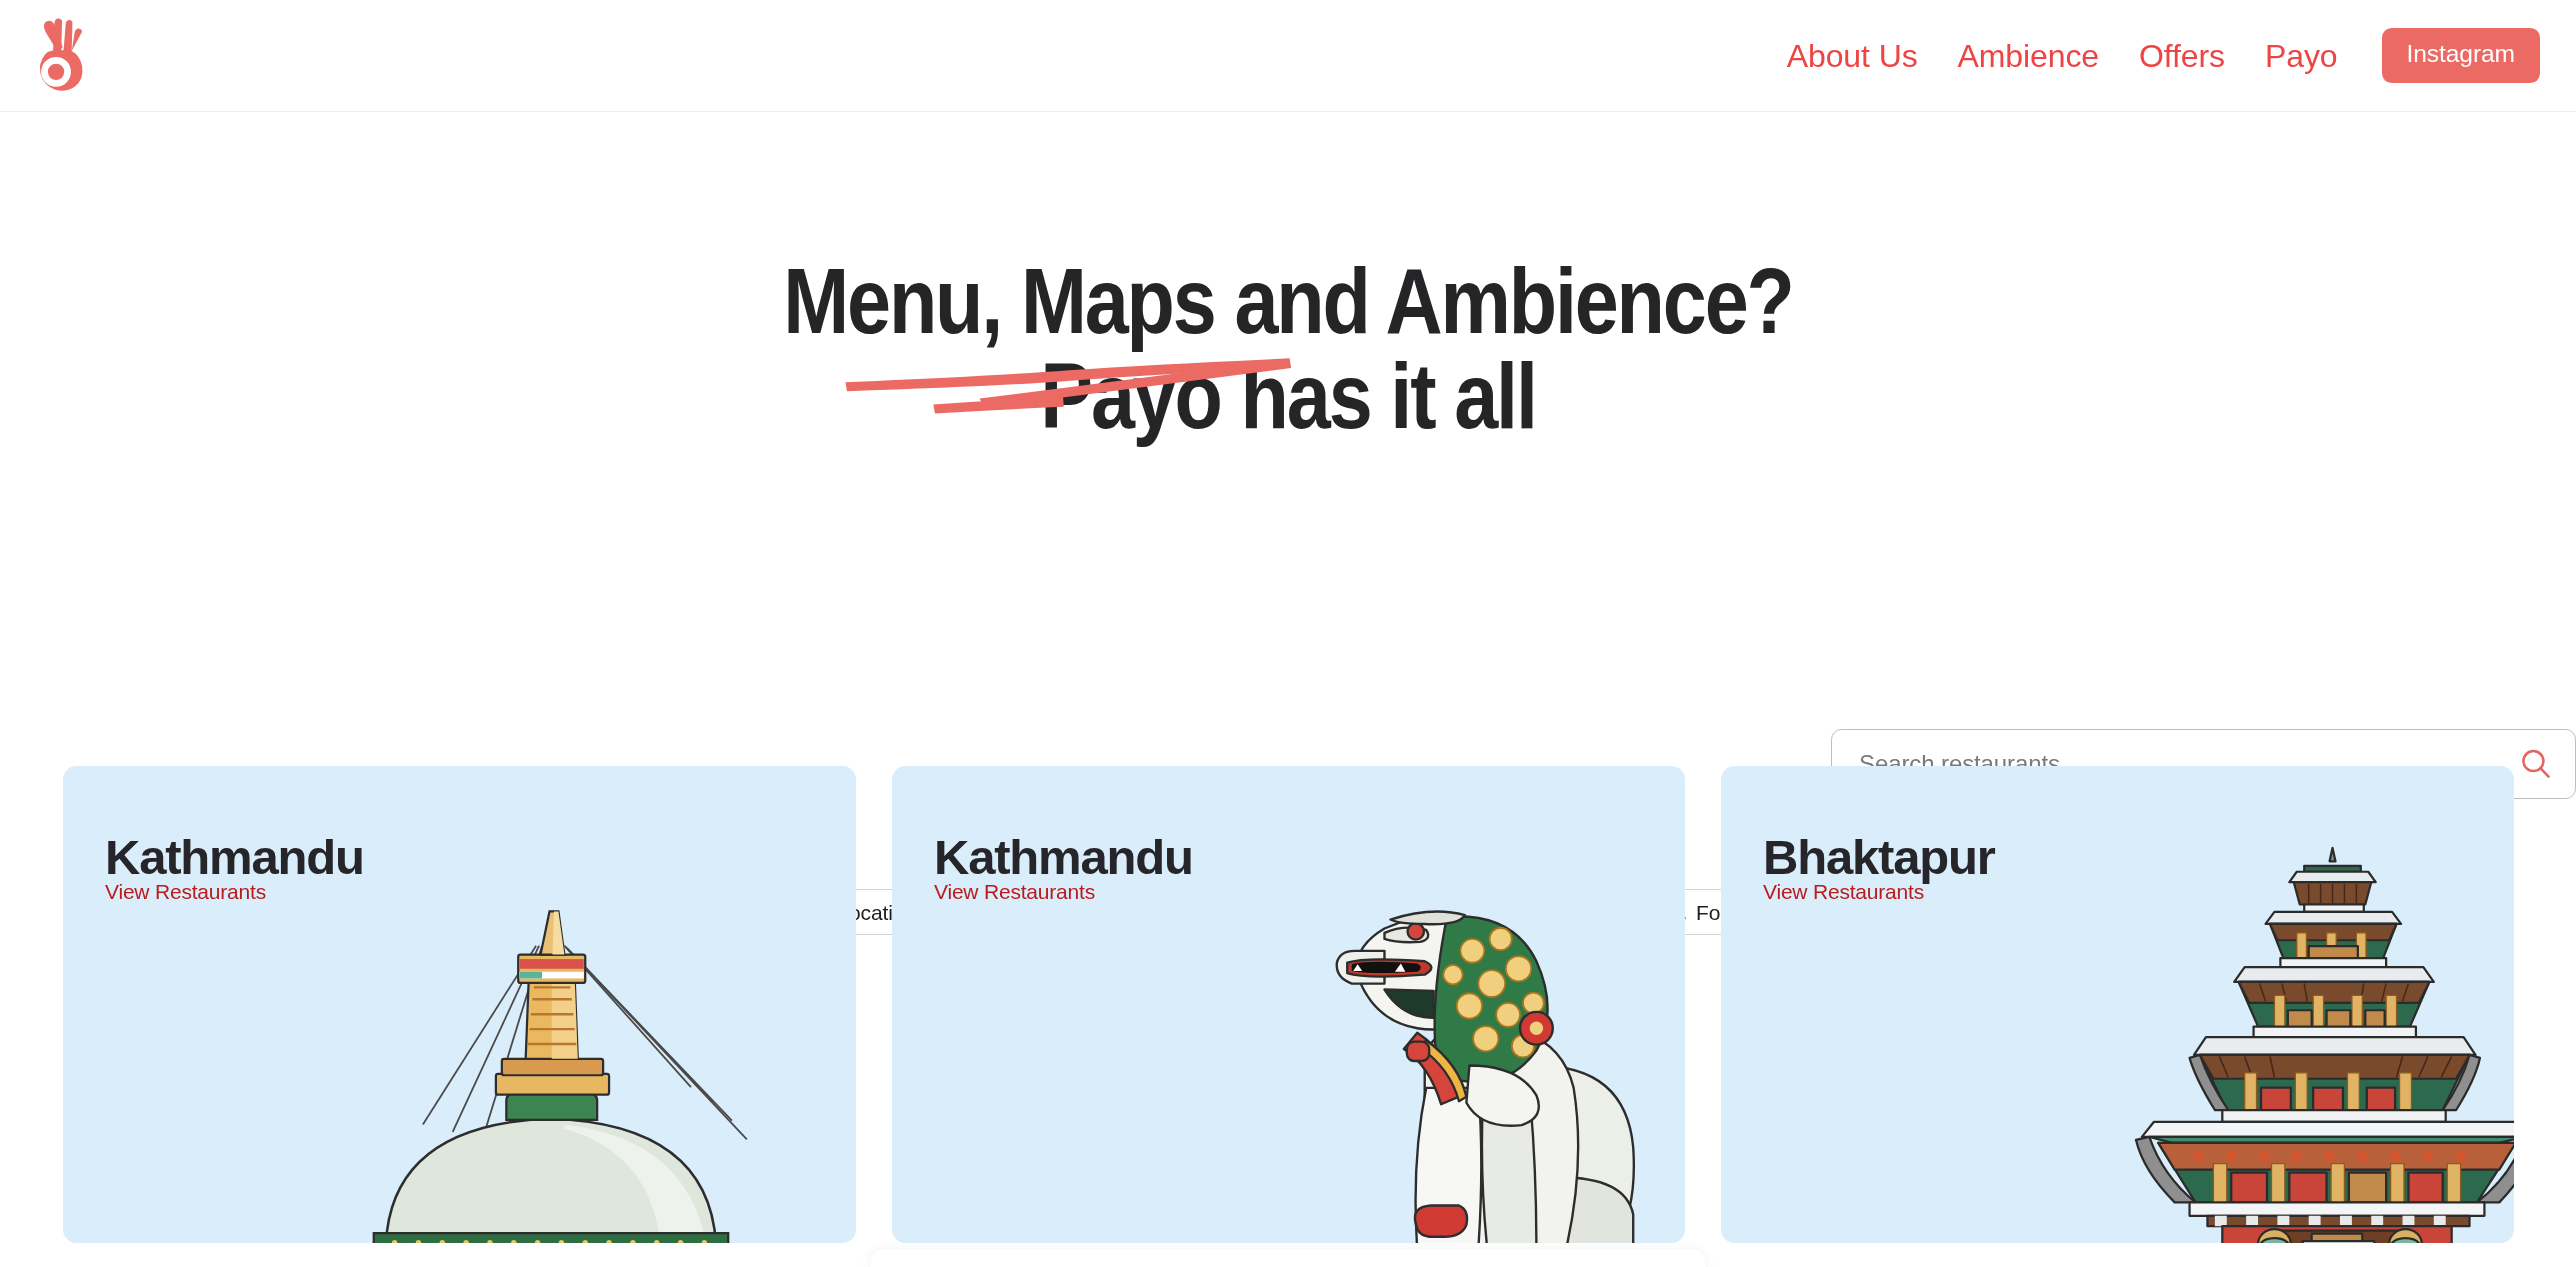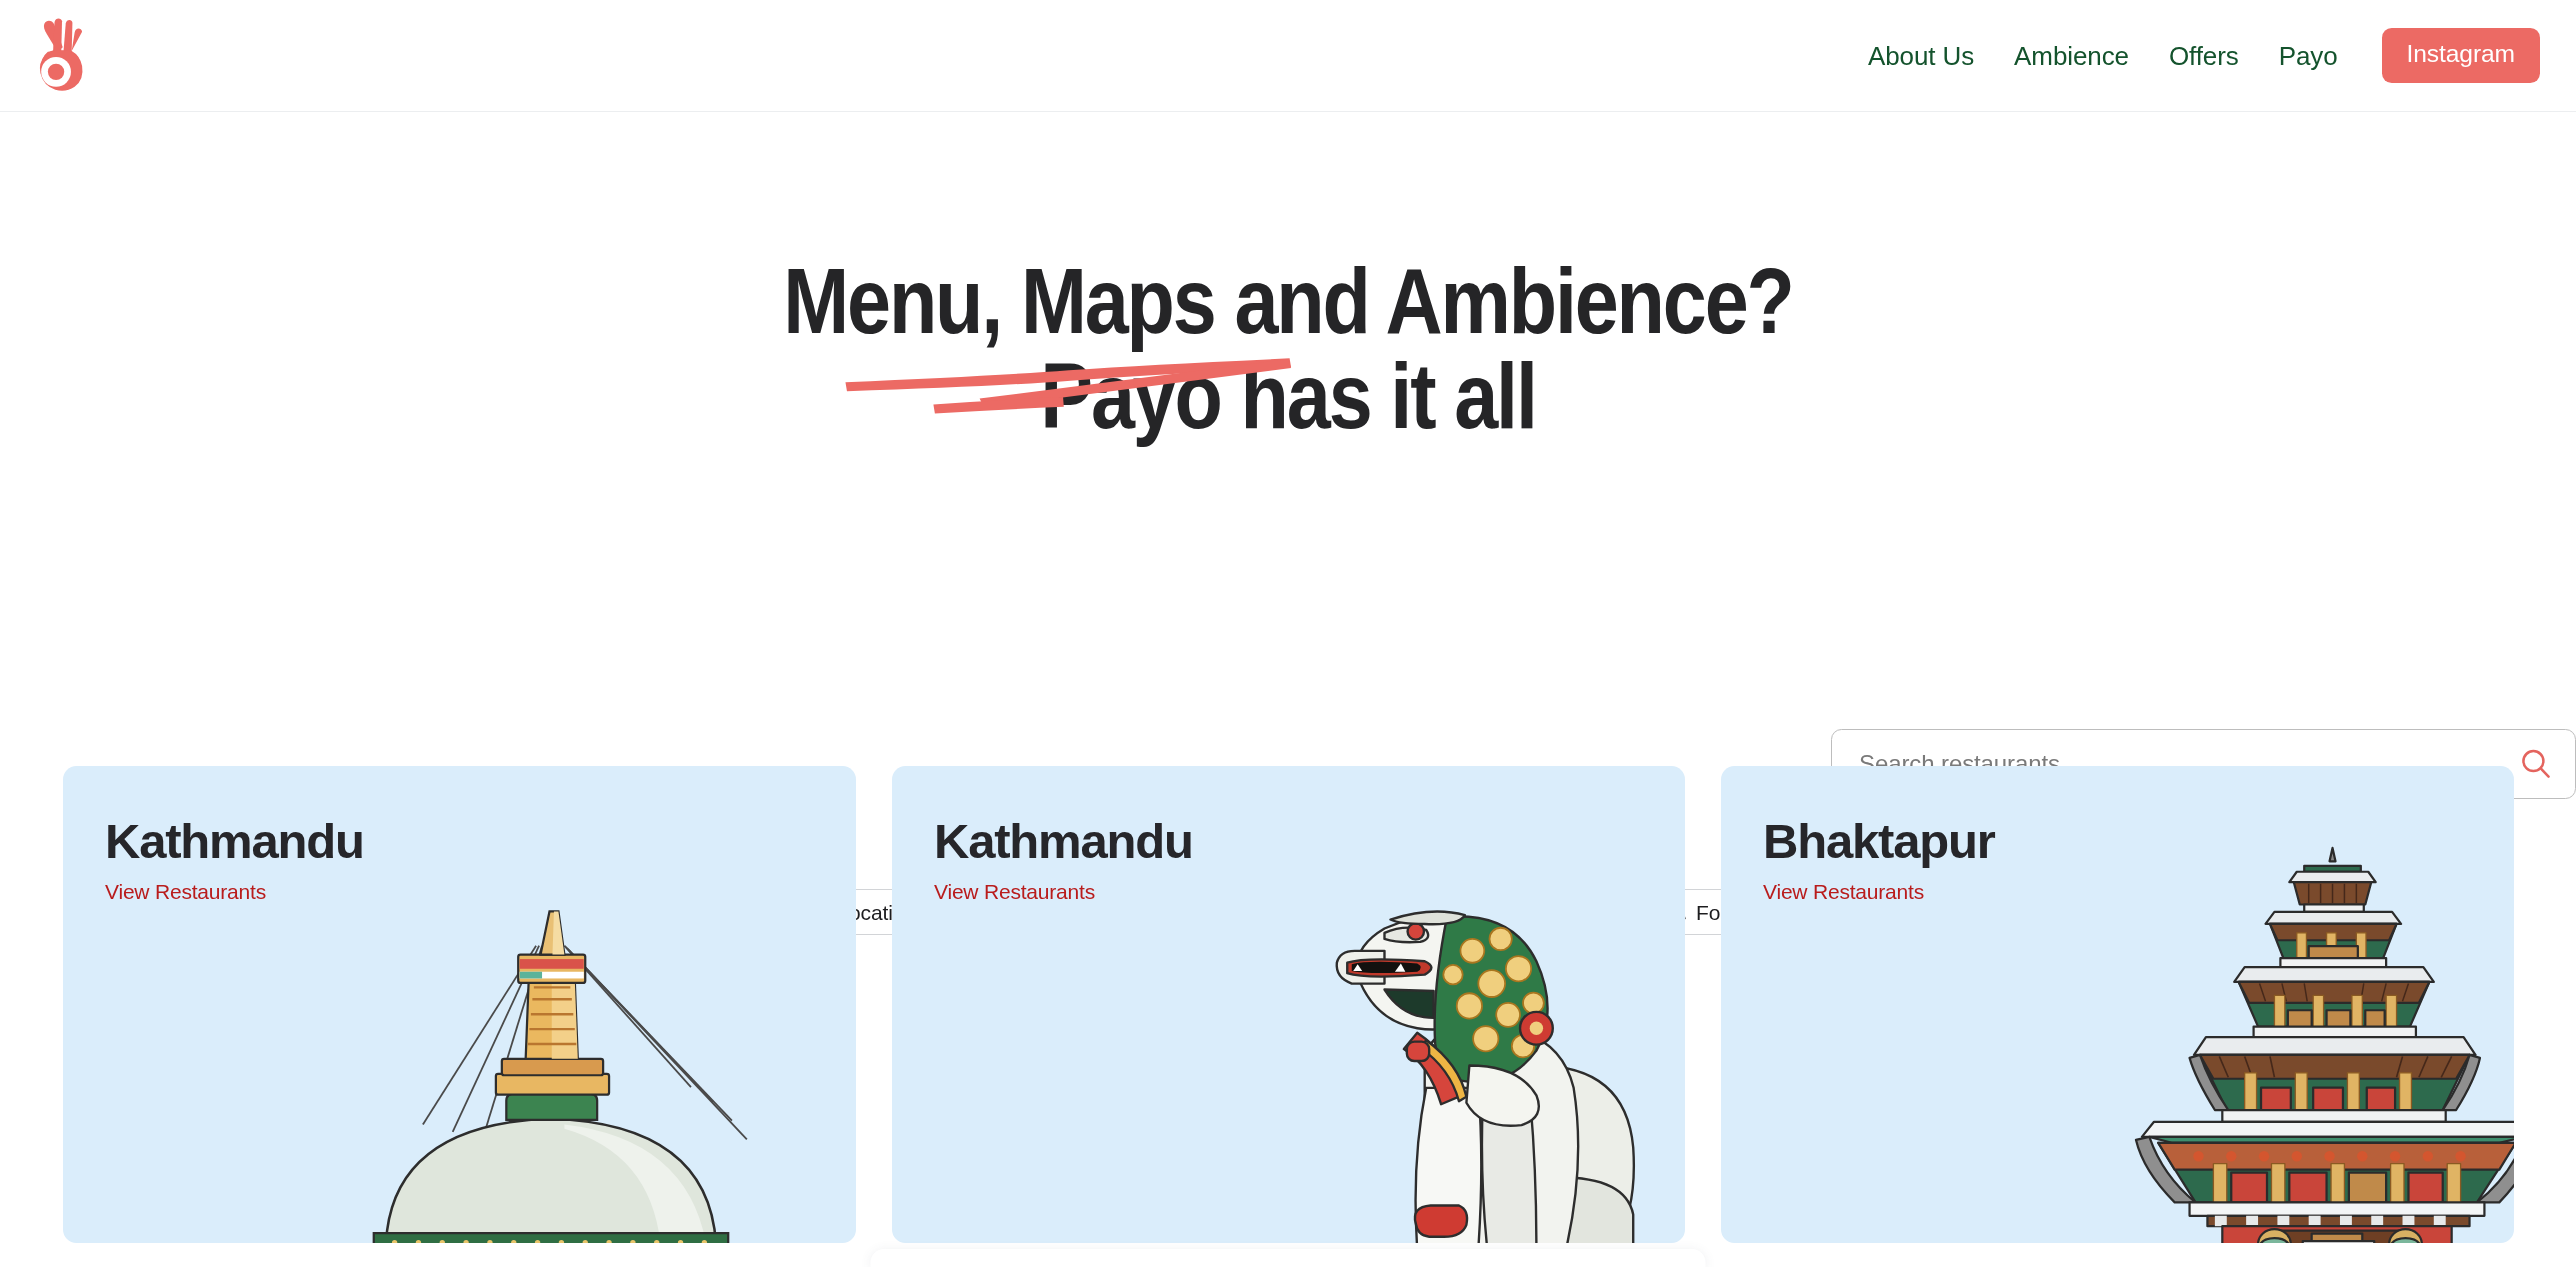"About Us" .nav-link { color: #14532d -> #ef4444; font-size: 26px -> 32px }
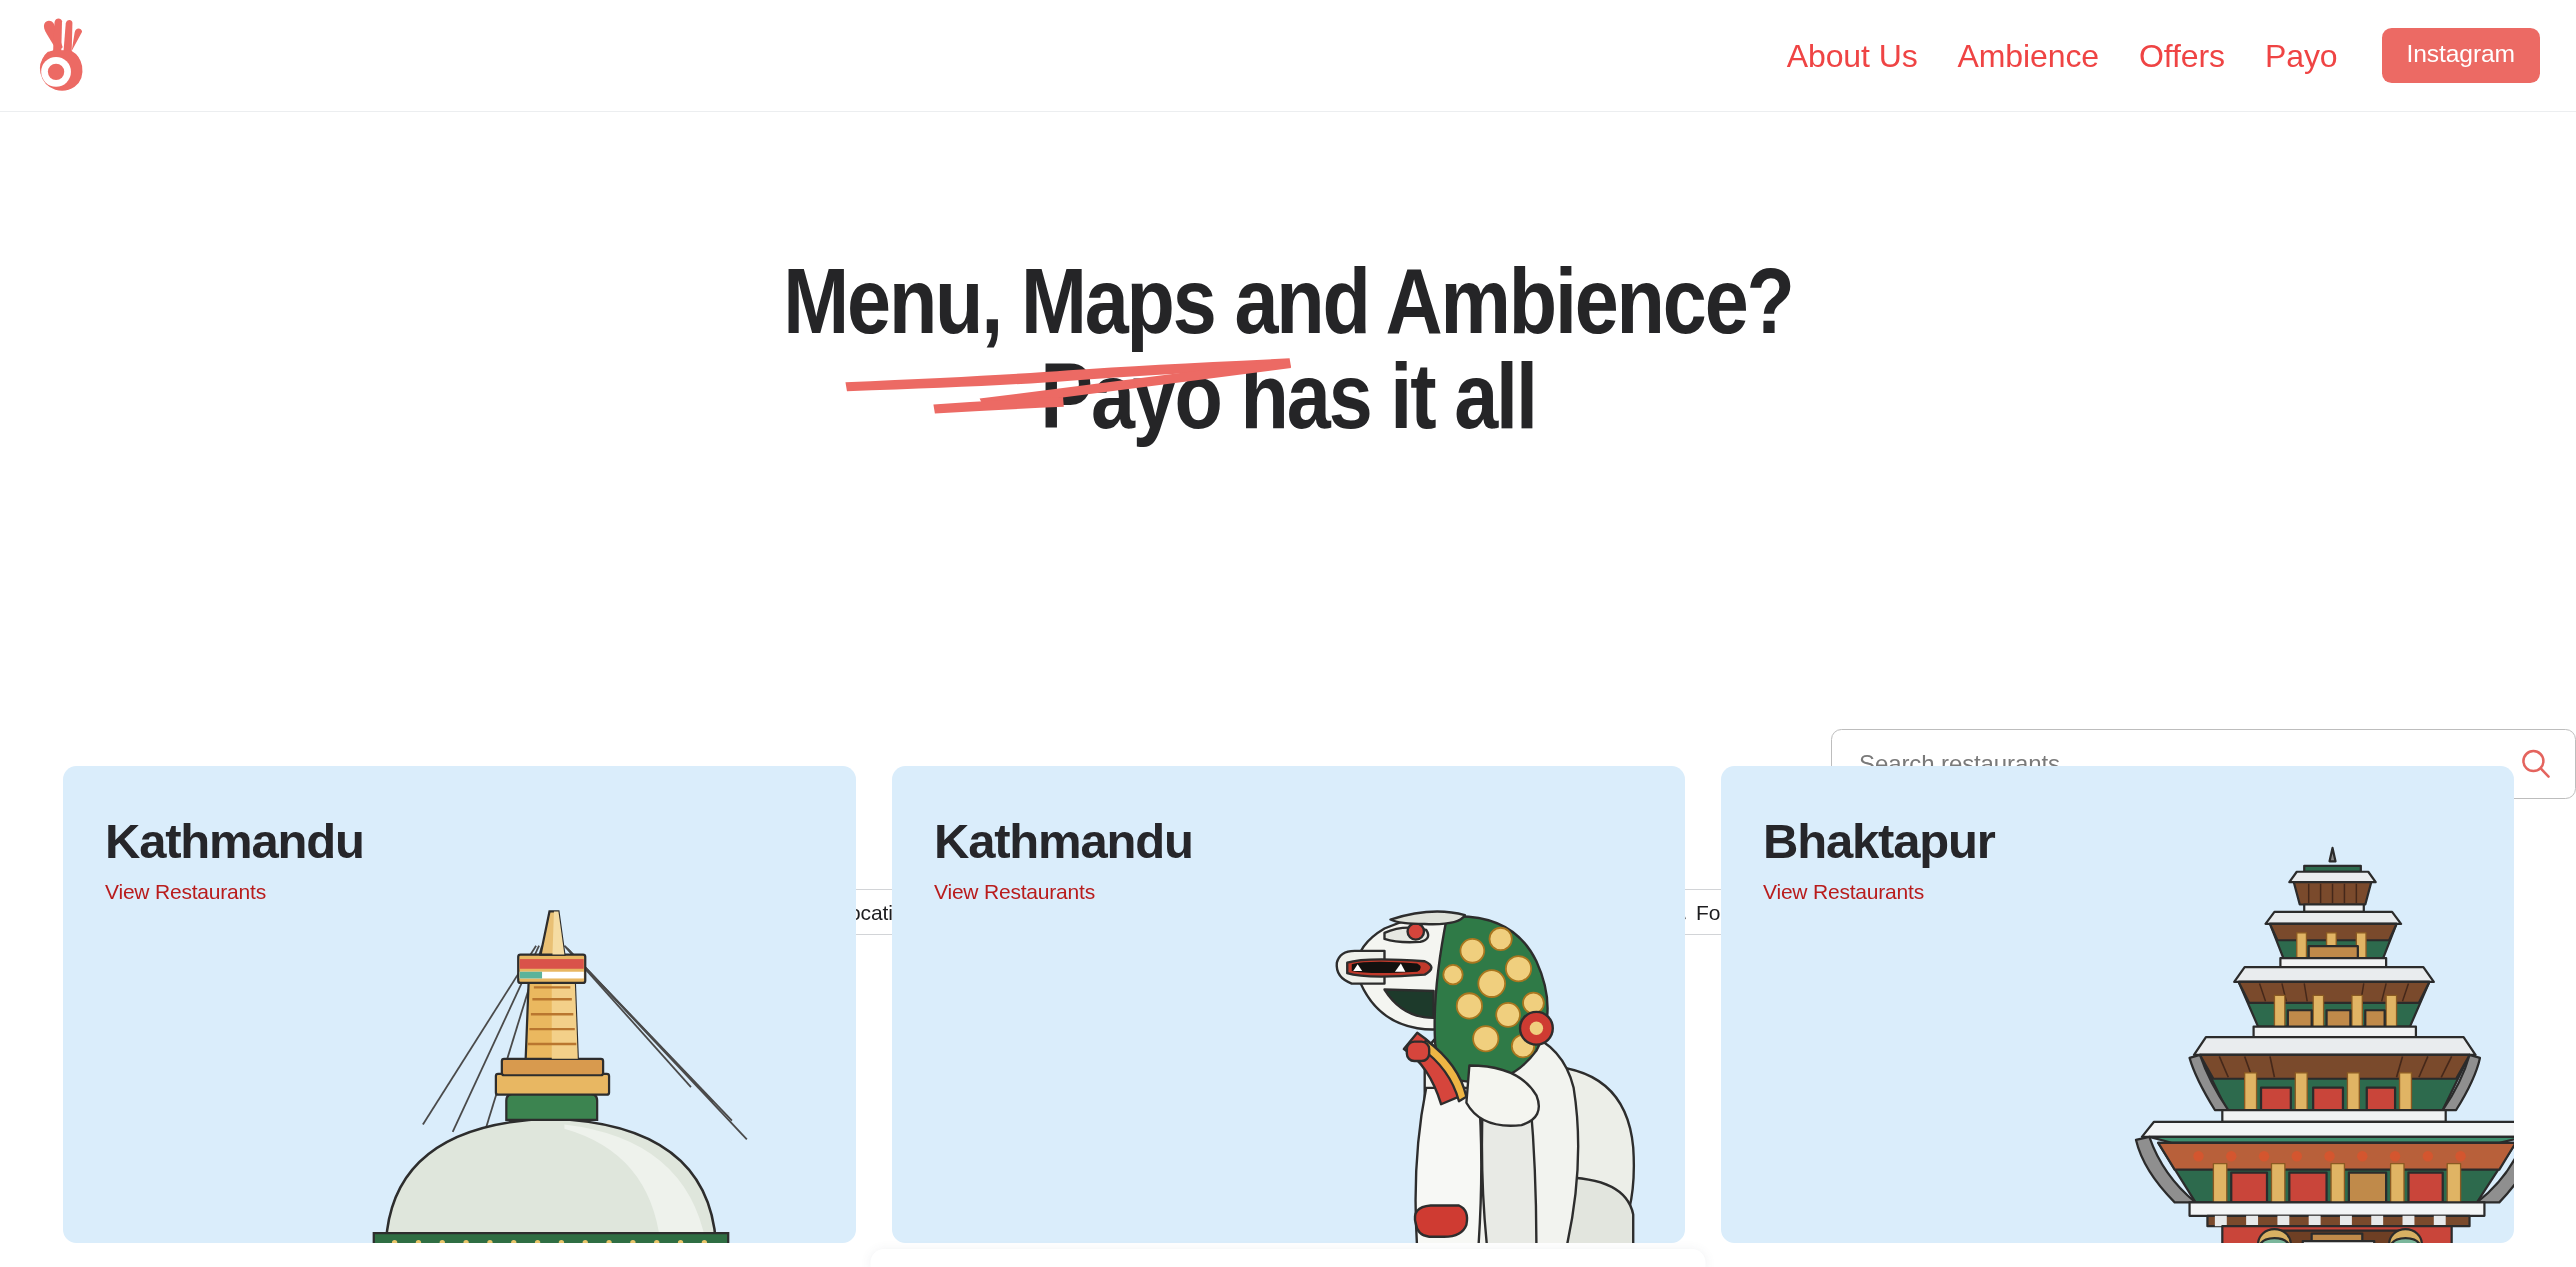"Kathmandu" .card-title { top: 51px -> 67px }
